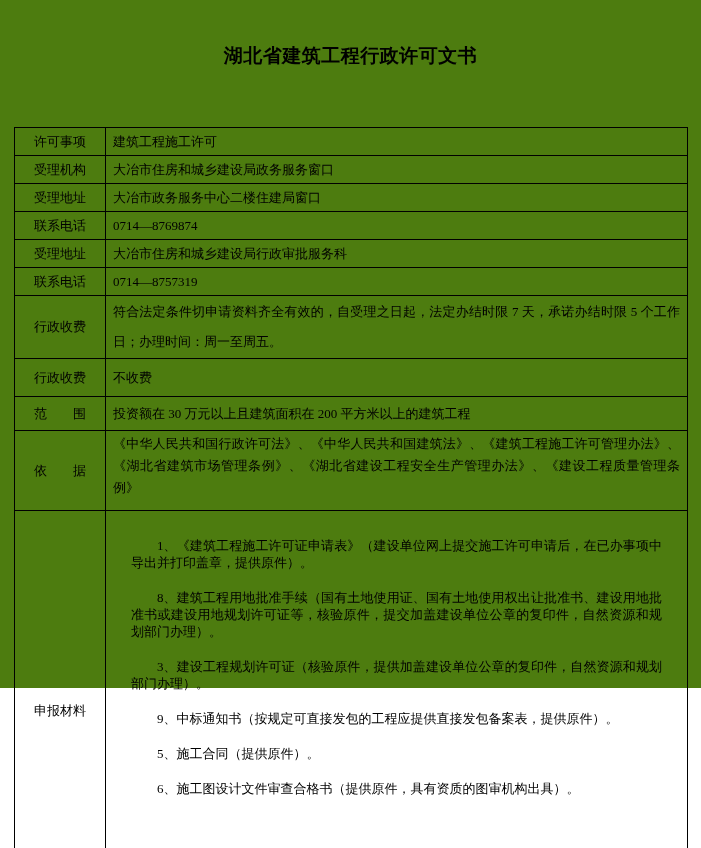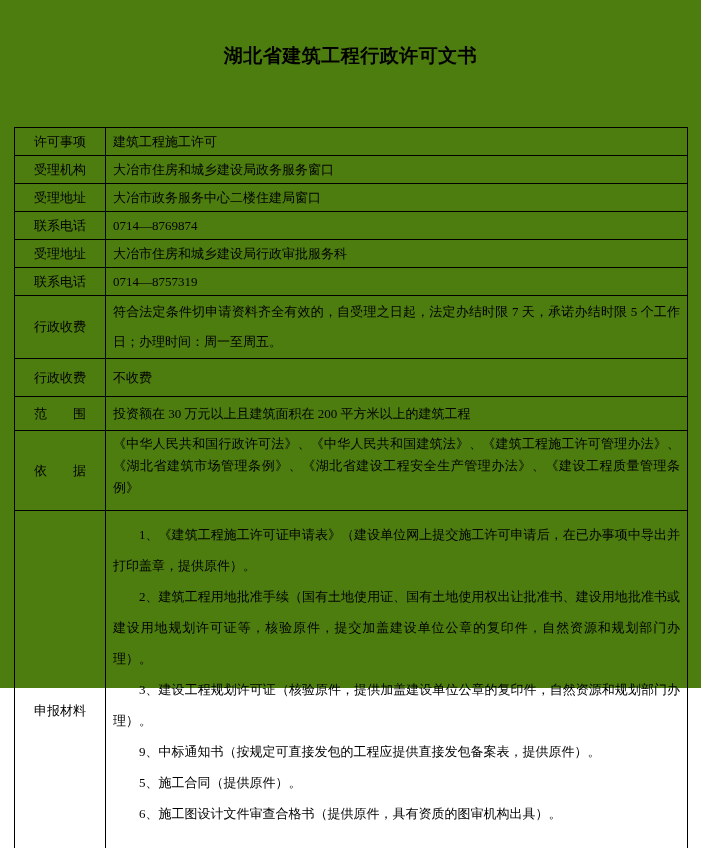"1、《建筑工程施工许可证申请表》（建设单位网上提交施工许可申请后，在已办事项中导" .materials p { line-height: 31px -> 17px; margin: 0 -> 18px }
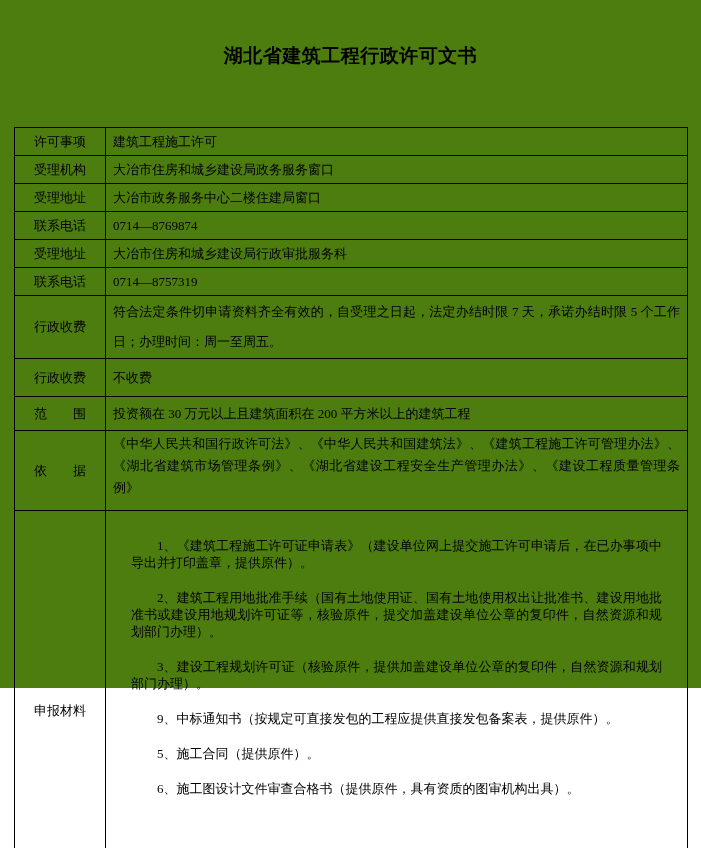"2、建筑工程用地批准手续（国有土地使用证、国有土地使用权出让批准书、建设用地批准" p { text: 2 -> 8 }
